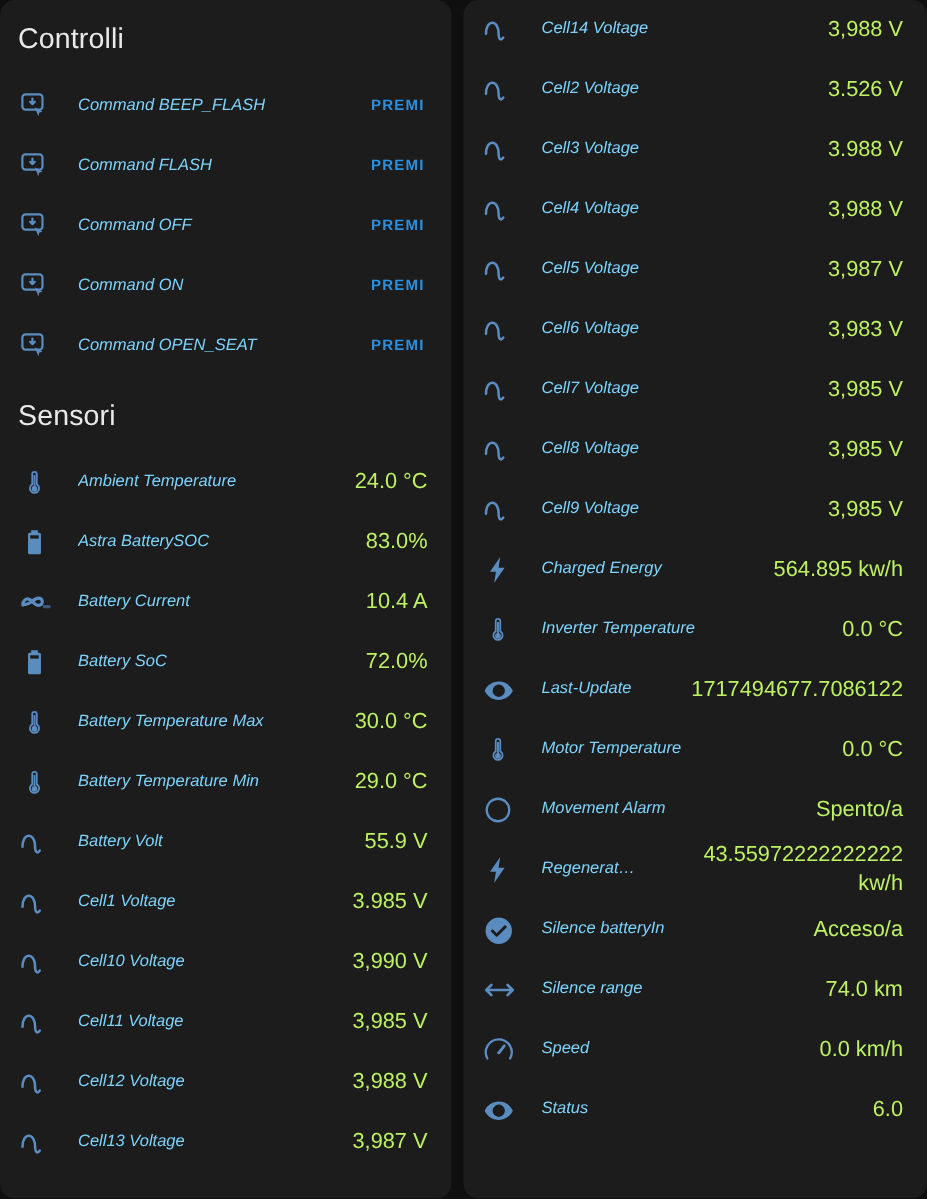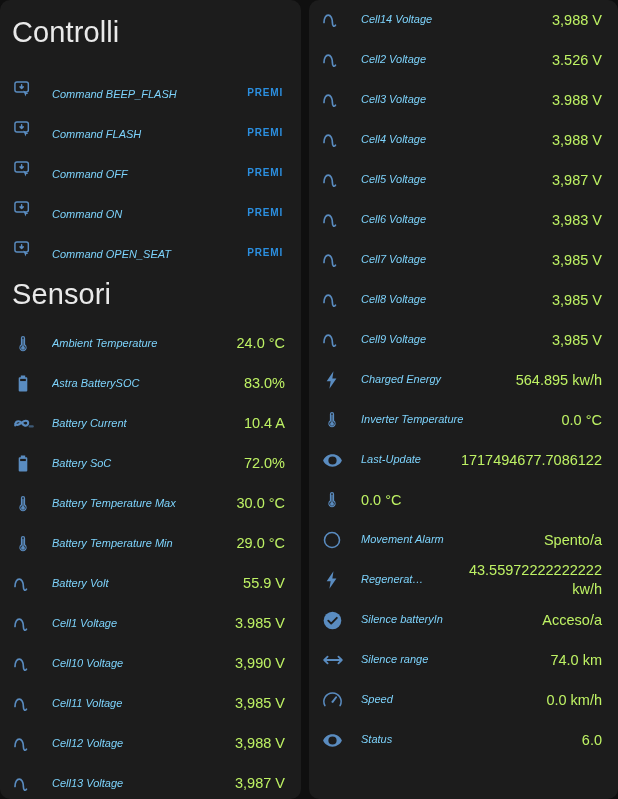"Controlli" .section-title { font-size: 29px -> 19px }
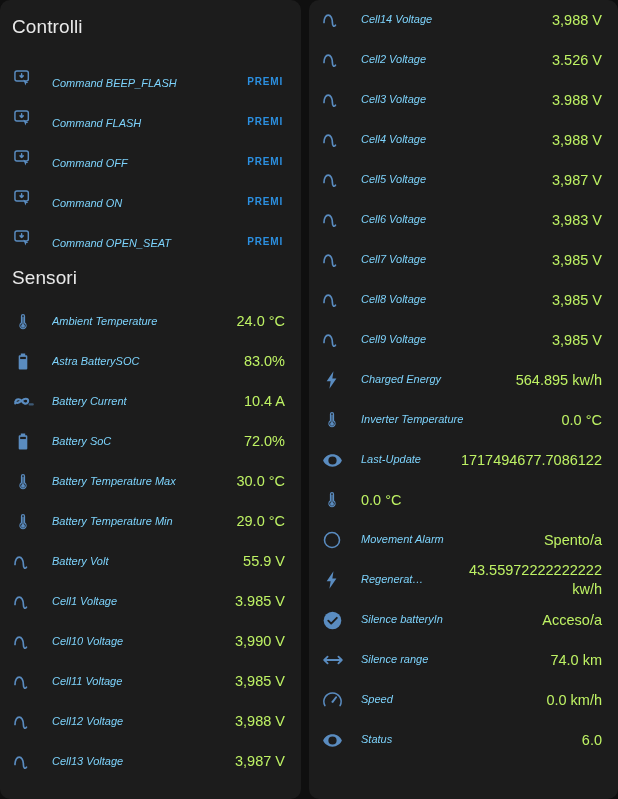"Command BEEP_FLASH" .row.cmd { align-items: flex-end -> none }
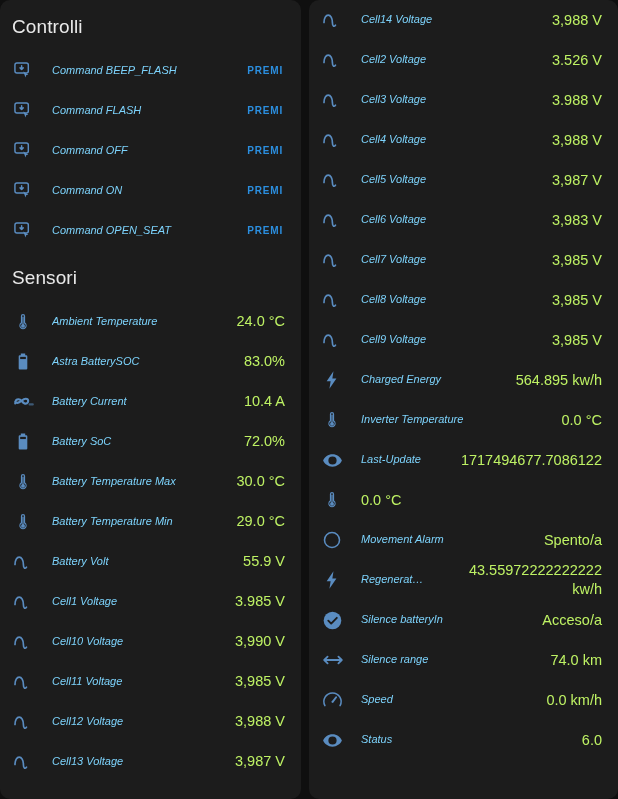"Motor Temperature" span.row-label { html: none -> <span>Motor Temperature</span> }
